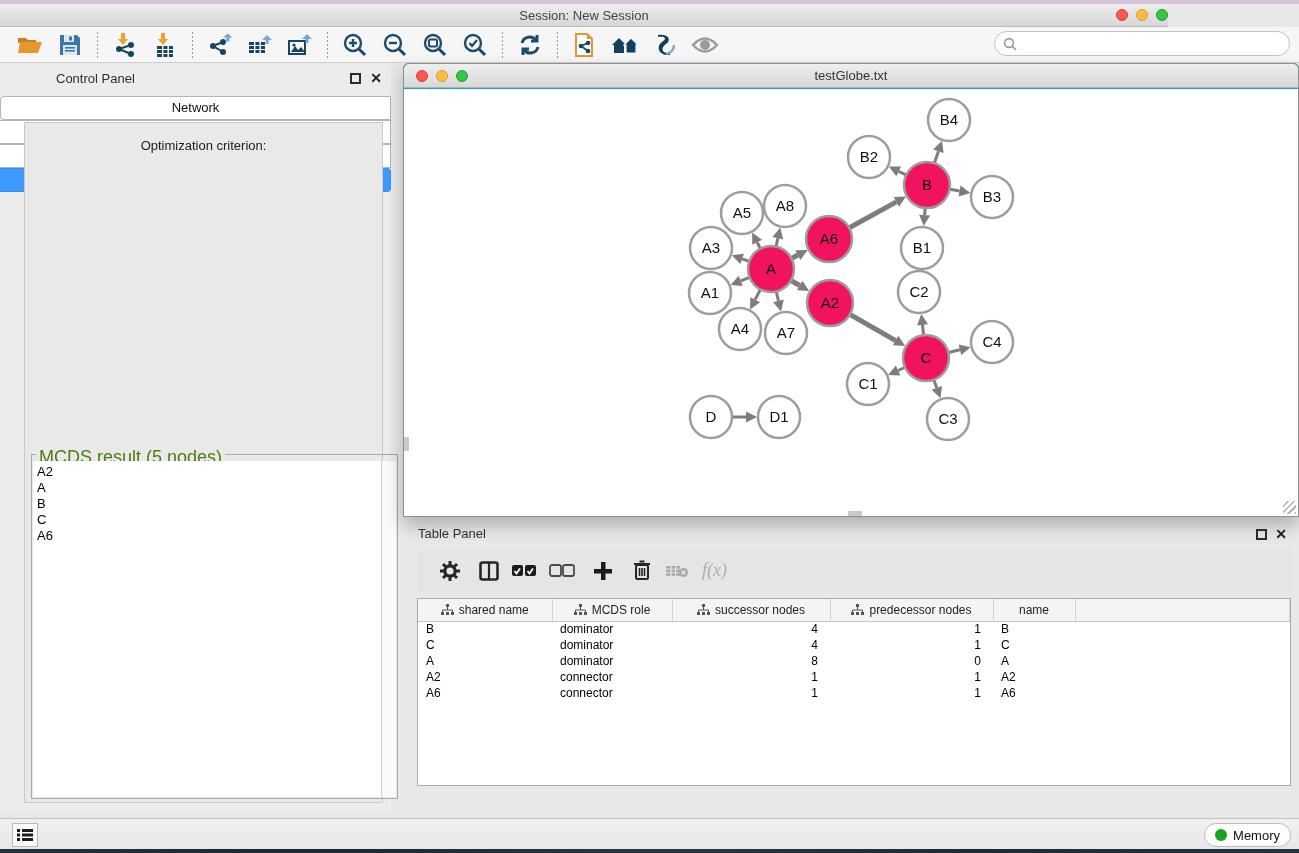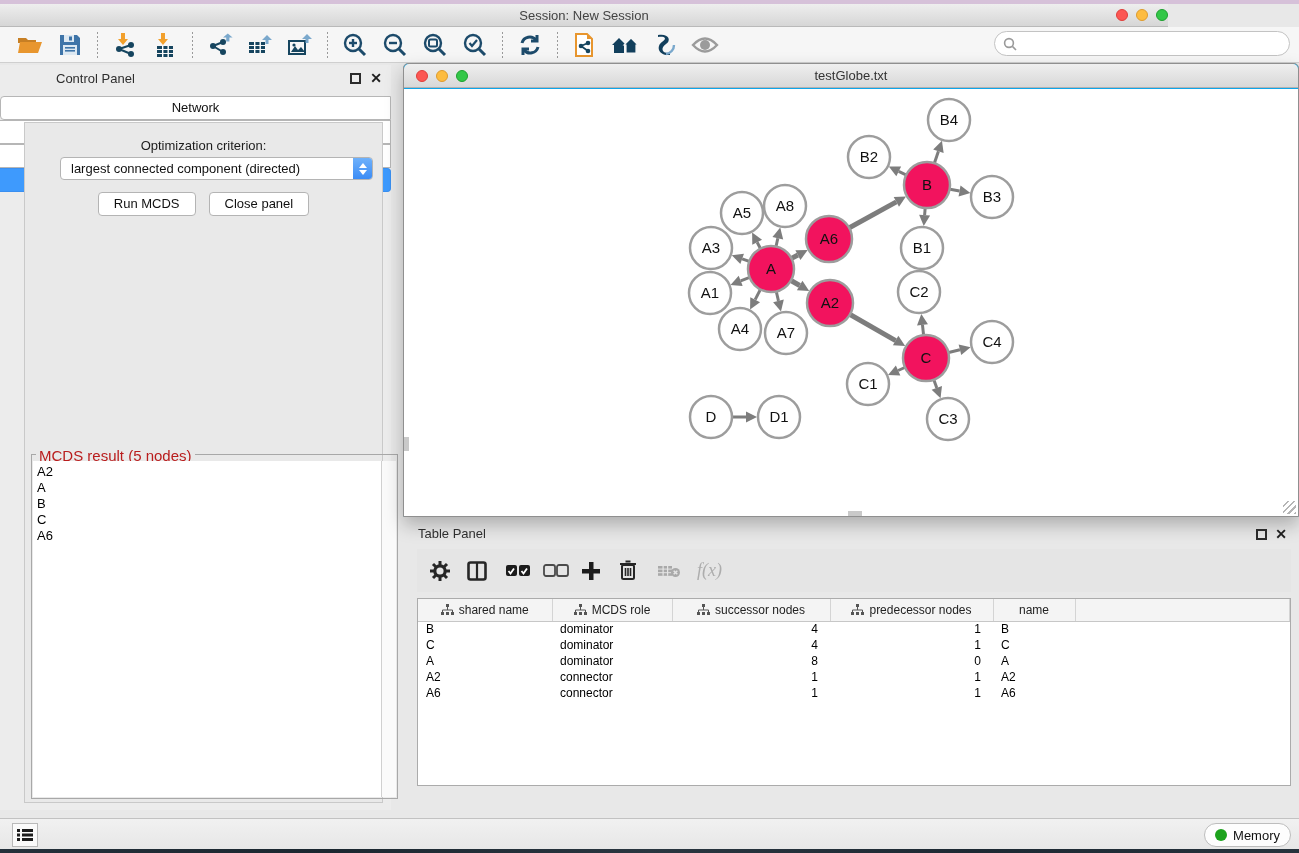"largest connected component (directed)" div.dropdown { html: <div> <span>largest connected component (directed)</span> <span> <span></span> <span></span> </span> </div> -> none }
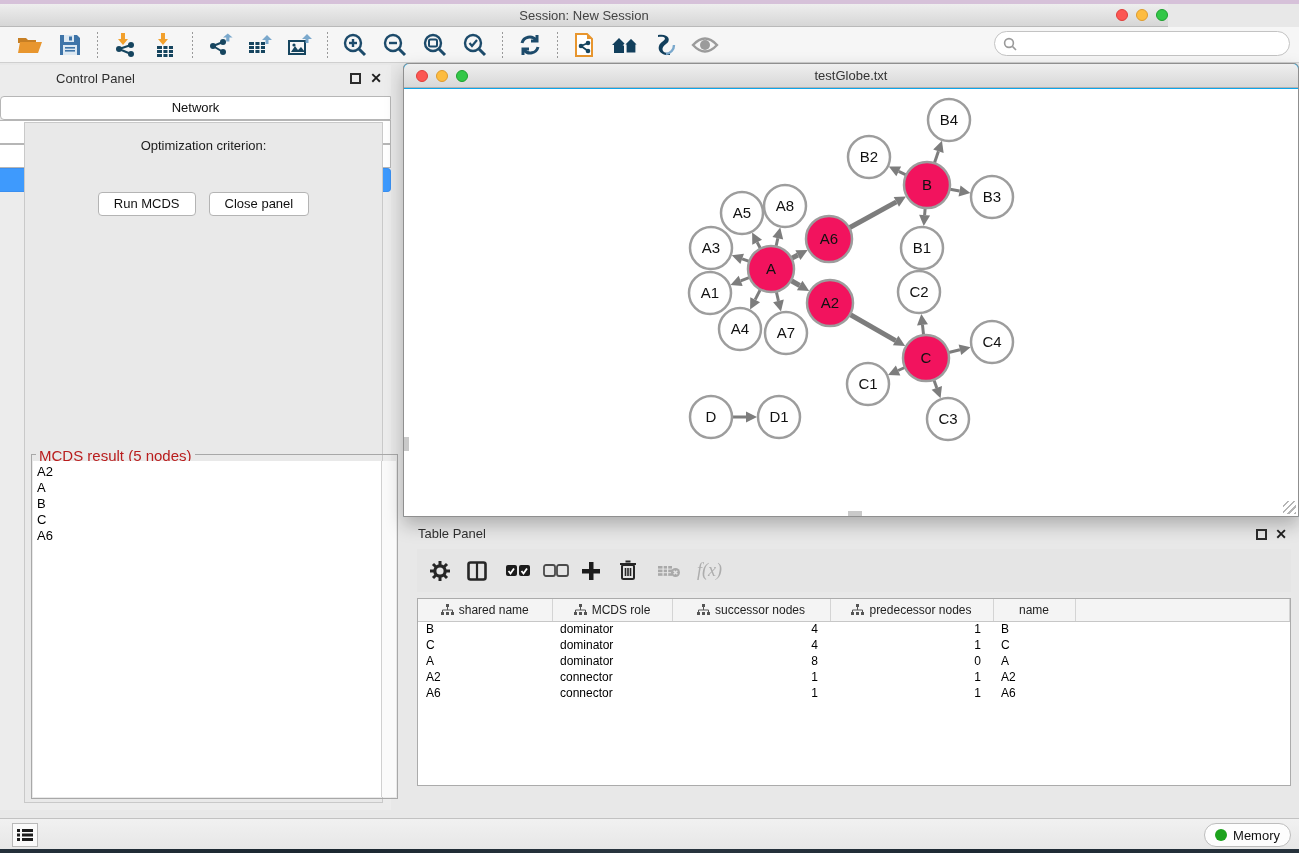"Run MCDS" div.btn-row { html: <div> <button>Run MCDS</button> <button>Close panel</button> </div> -> none }
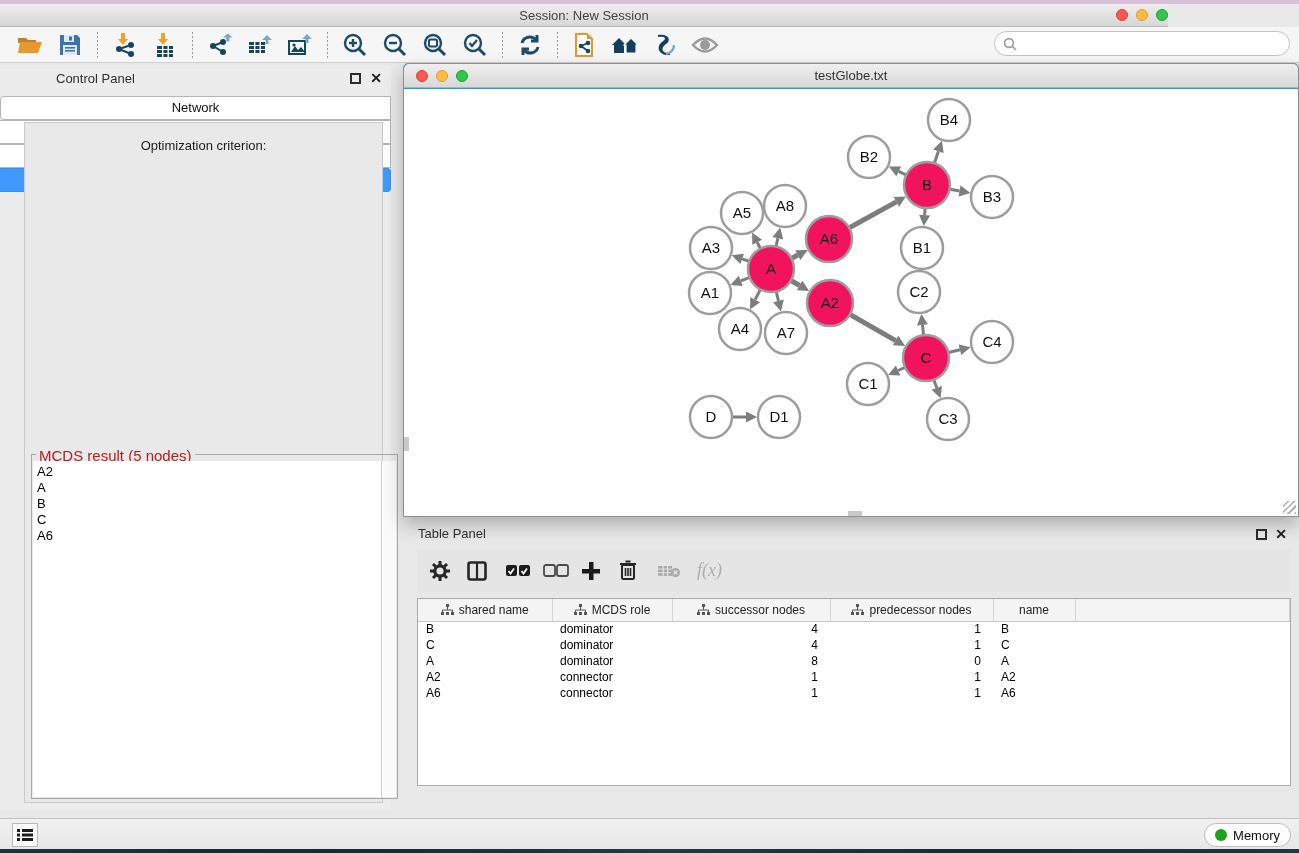"MCDS result (5 nodes)" .result-legend { color: #b91c1c -> #4d7c0f; font-size: 15px -> 18px }
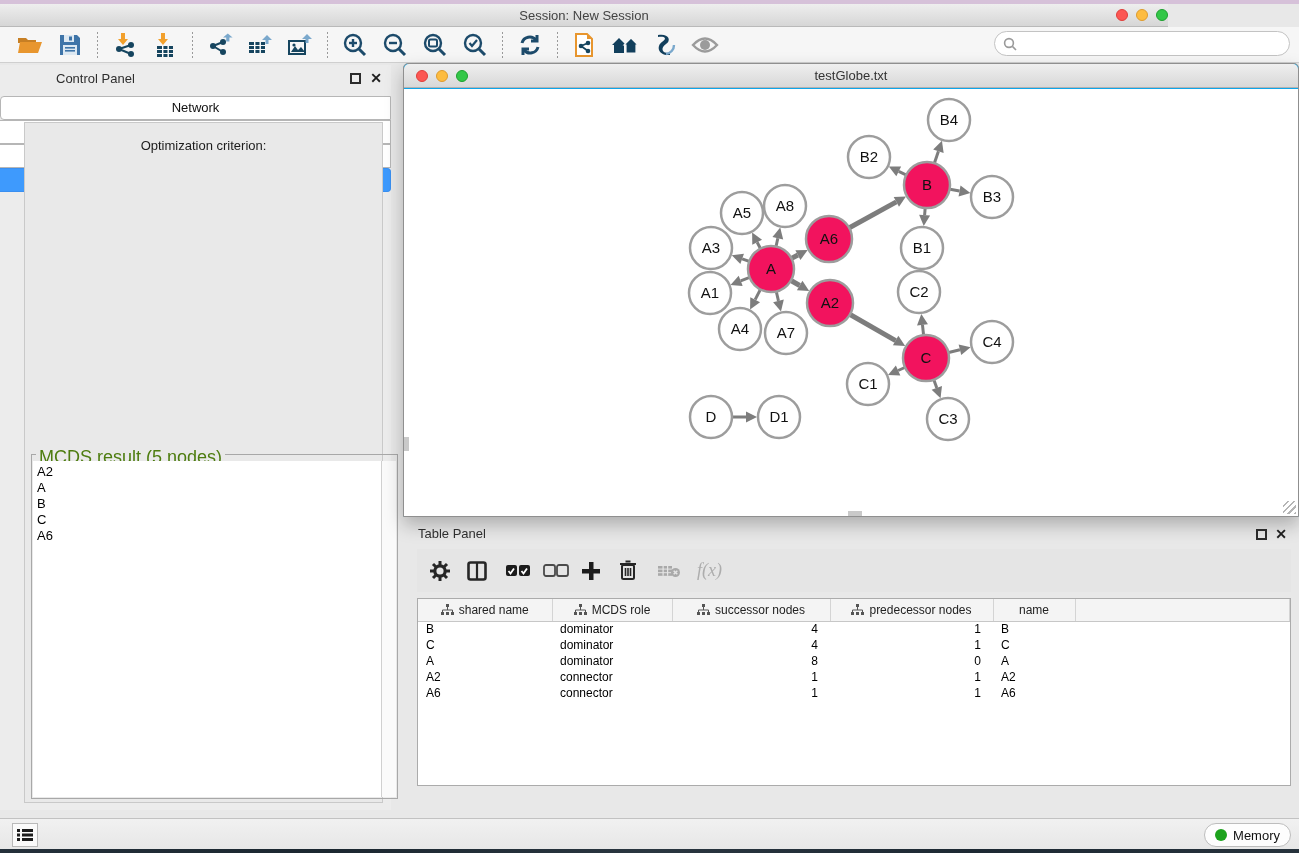"f(x)" .tpb { justify-content: flex-start -> flex-end }
